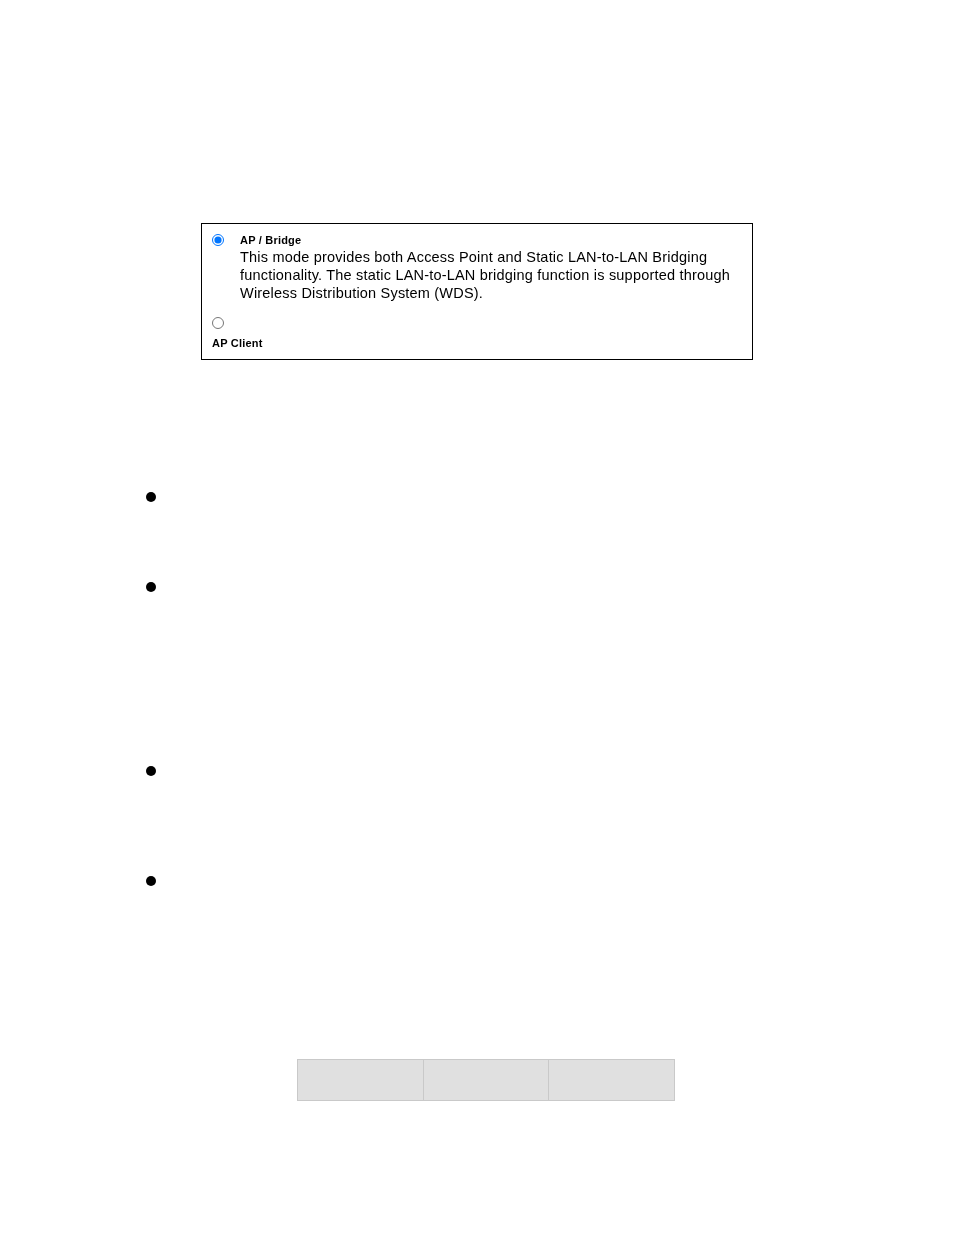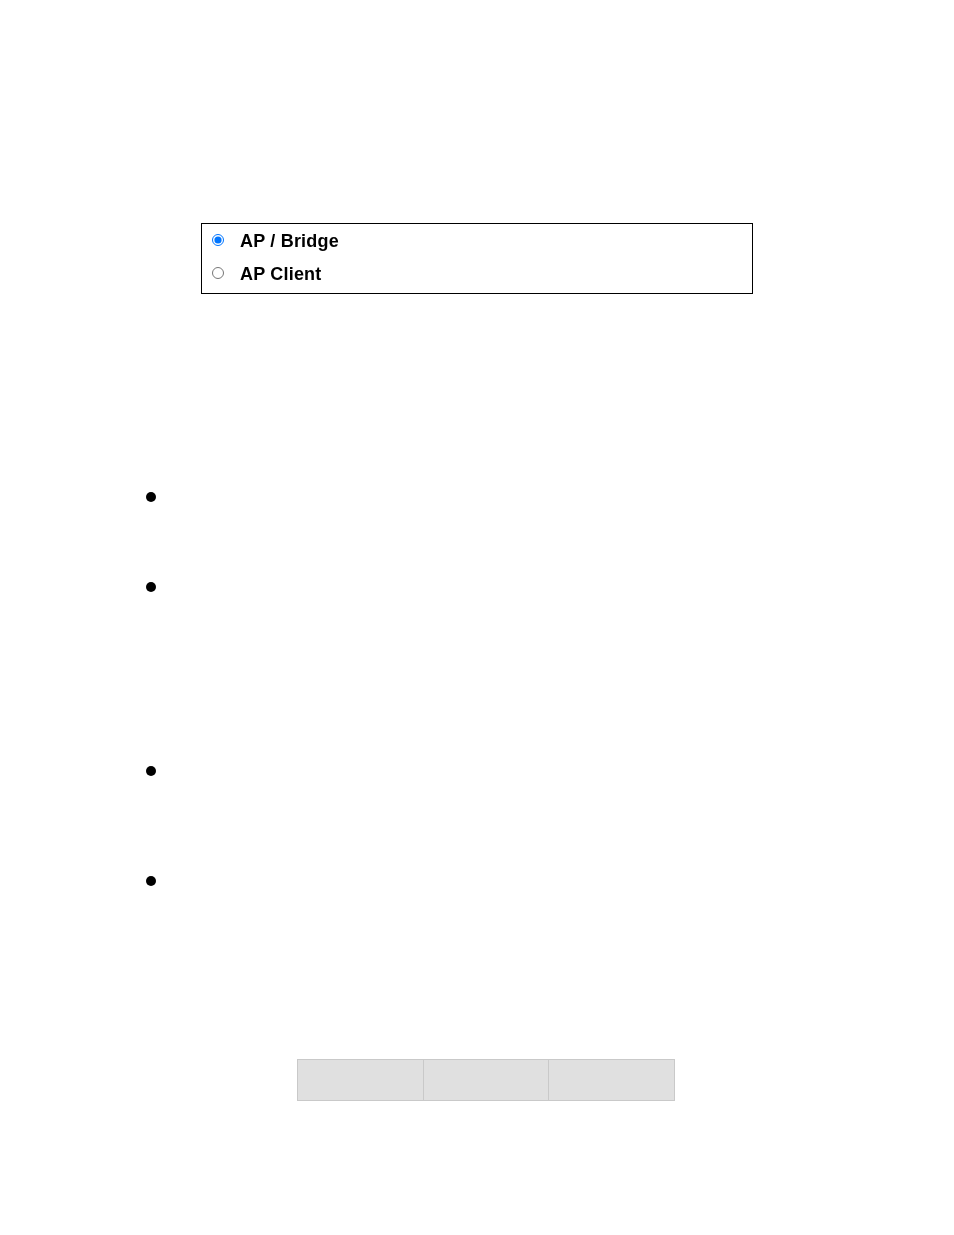"AP / Bridge" .opt-title { font-size: 18px -> 11px }
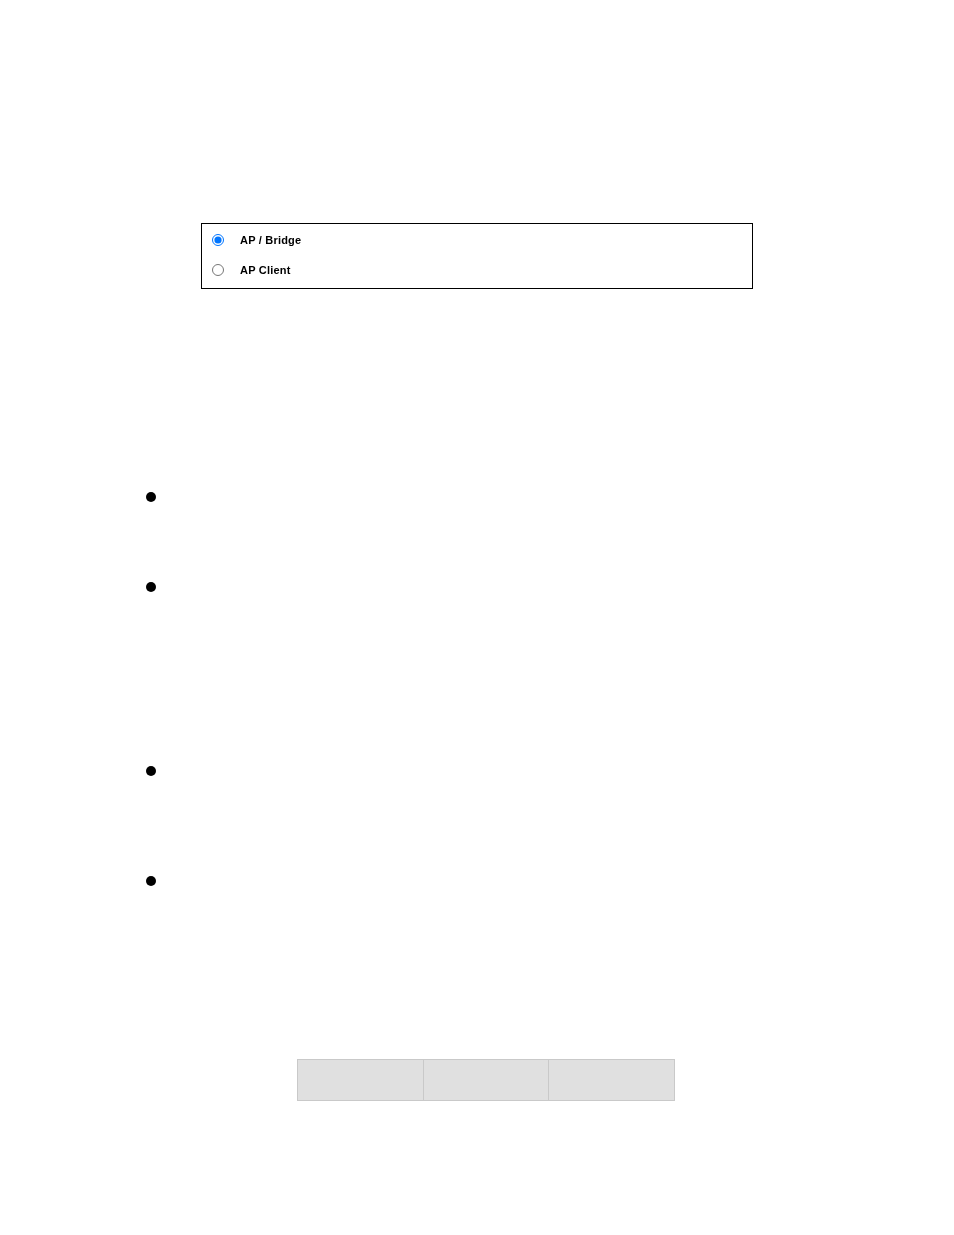"This mode provides both Access" span { html: none -> <span>This mode provides both Access Point and Static LAN-to-LAN Bridging functionality. The static LAN-to-LAN bridging function is supported through Wireless Distribution System (WDS).</span> }
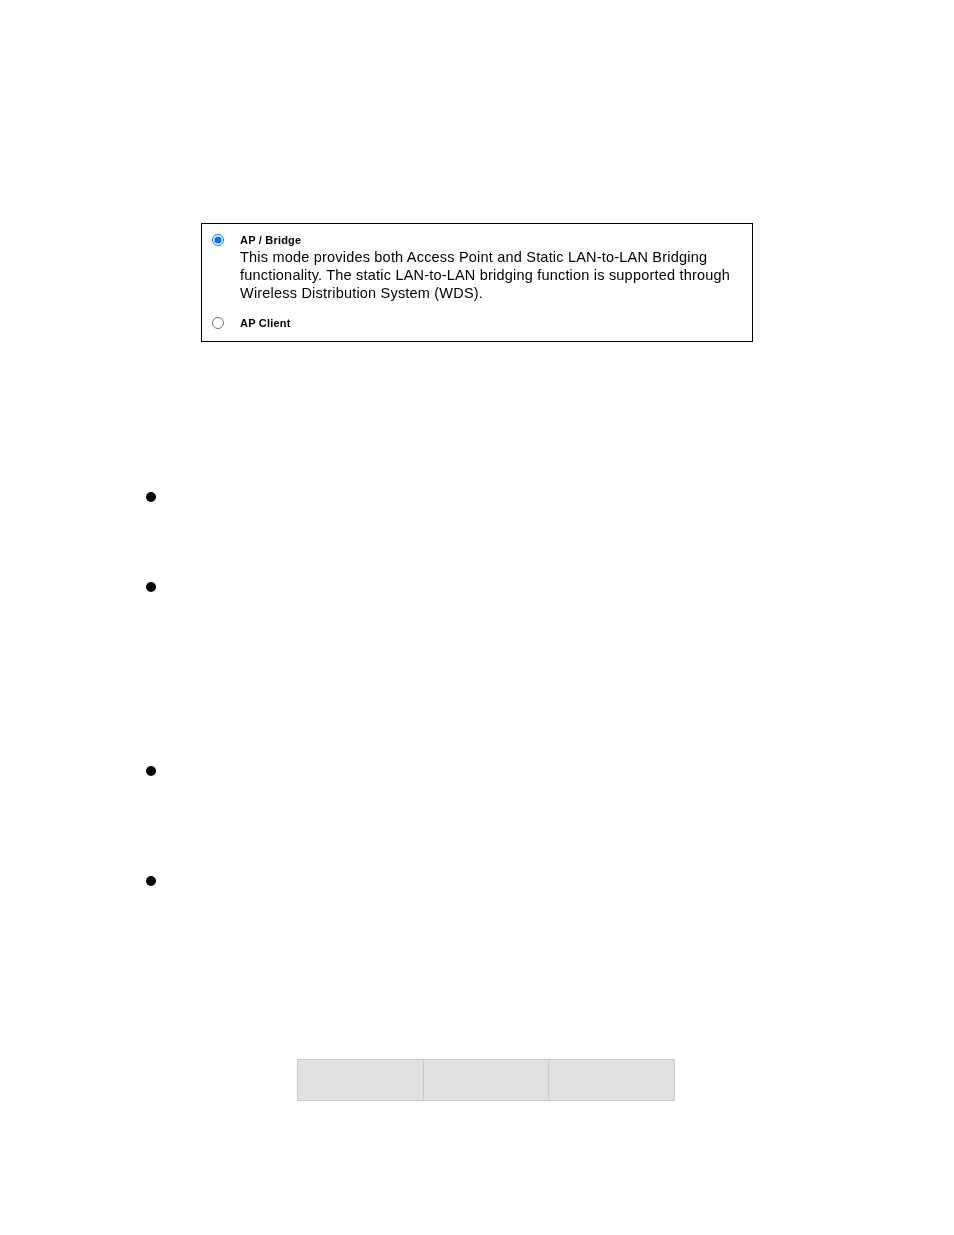"AP Client" .option-row:last-child { flex-direction: none -> column }
